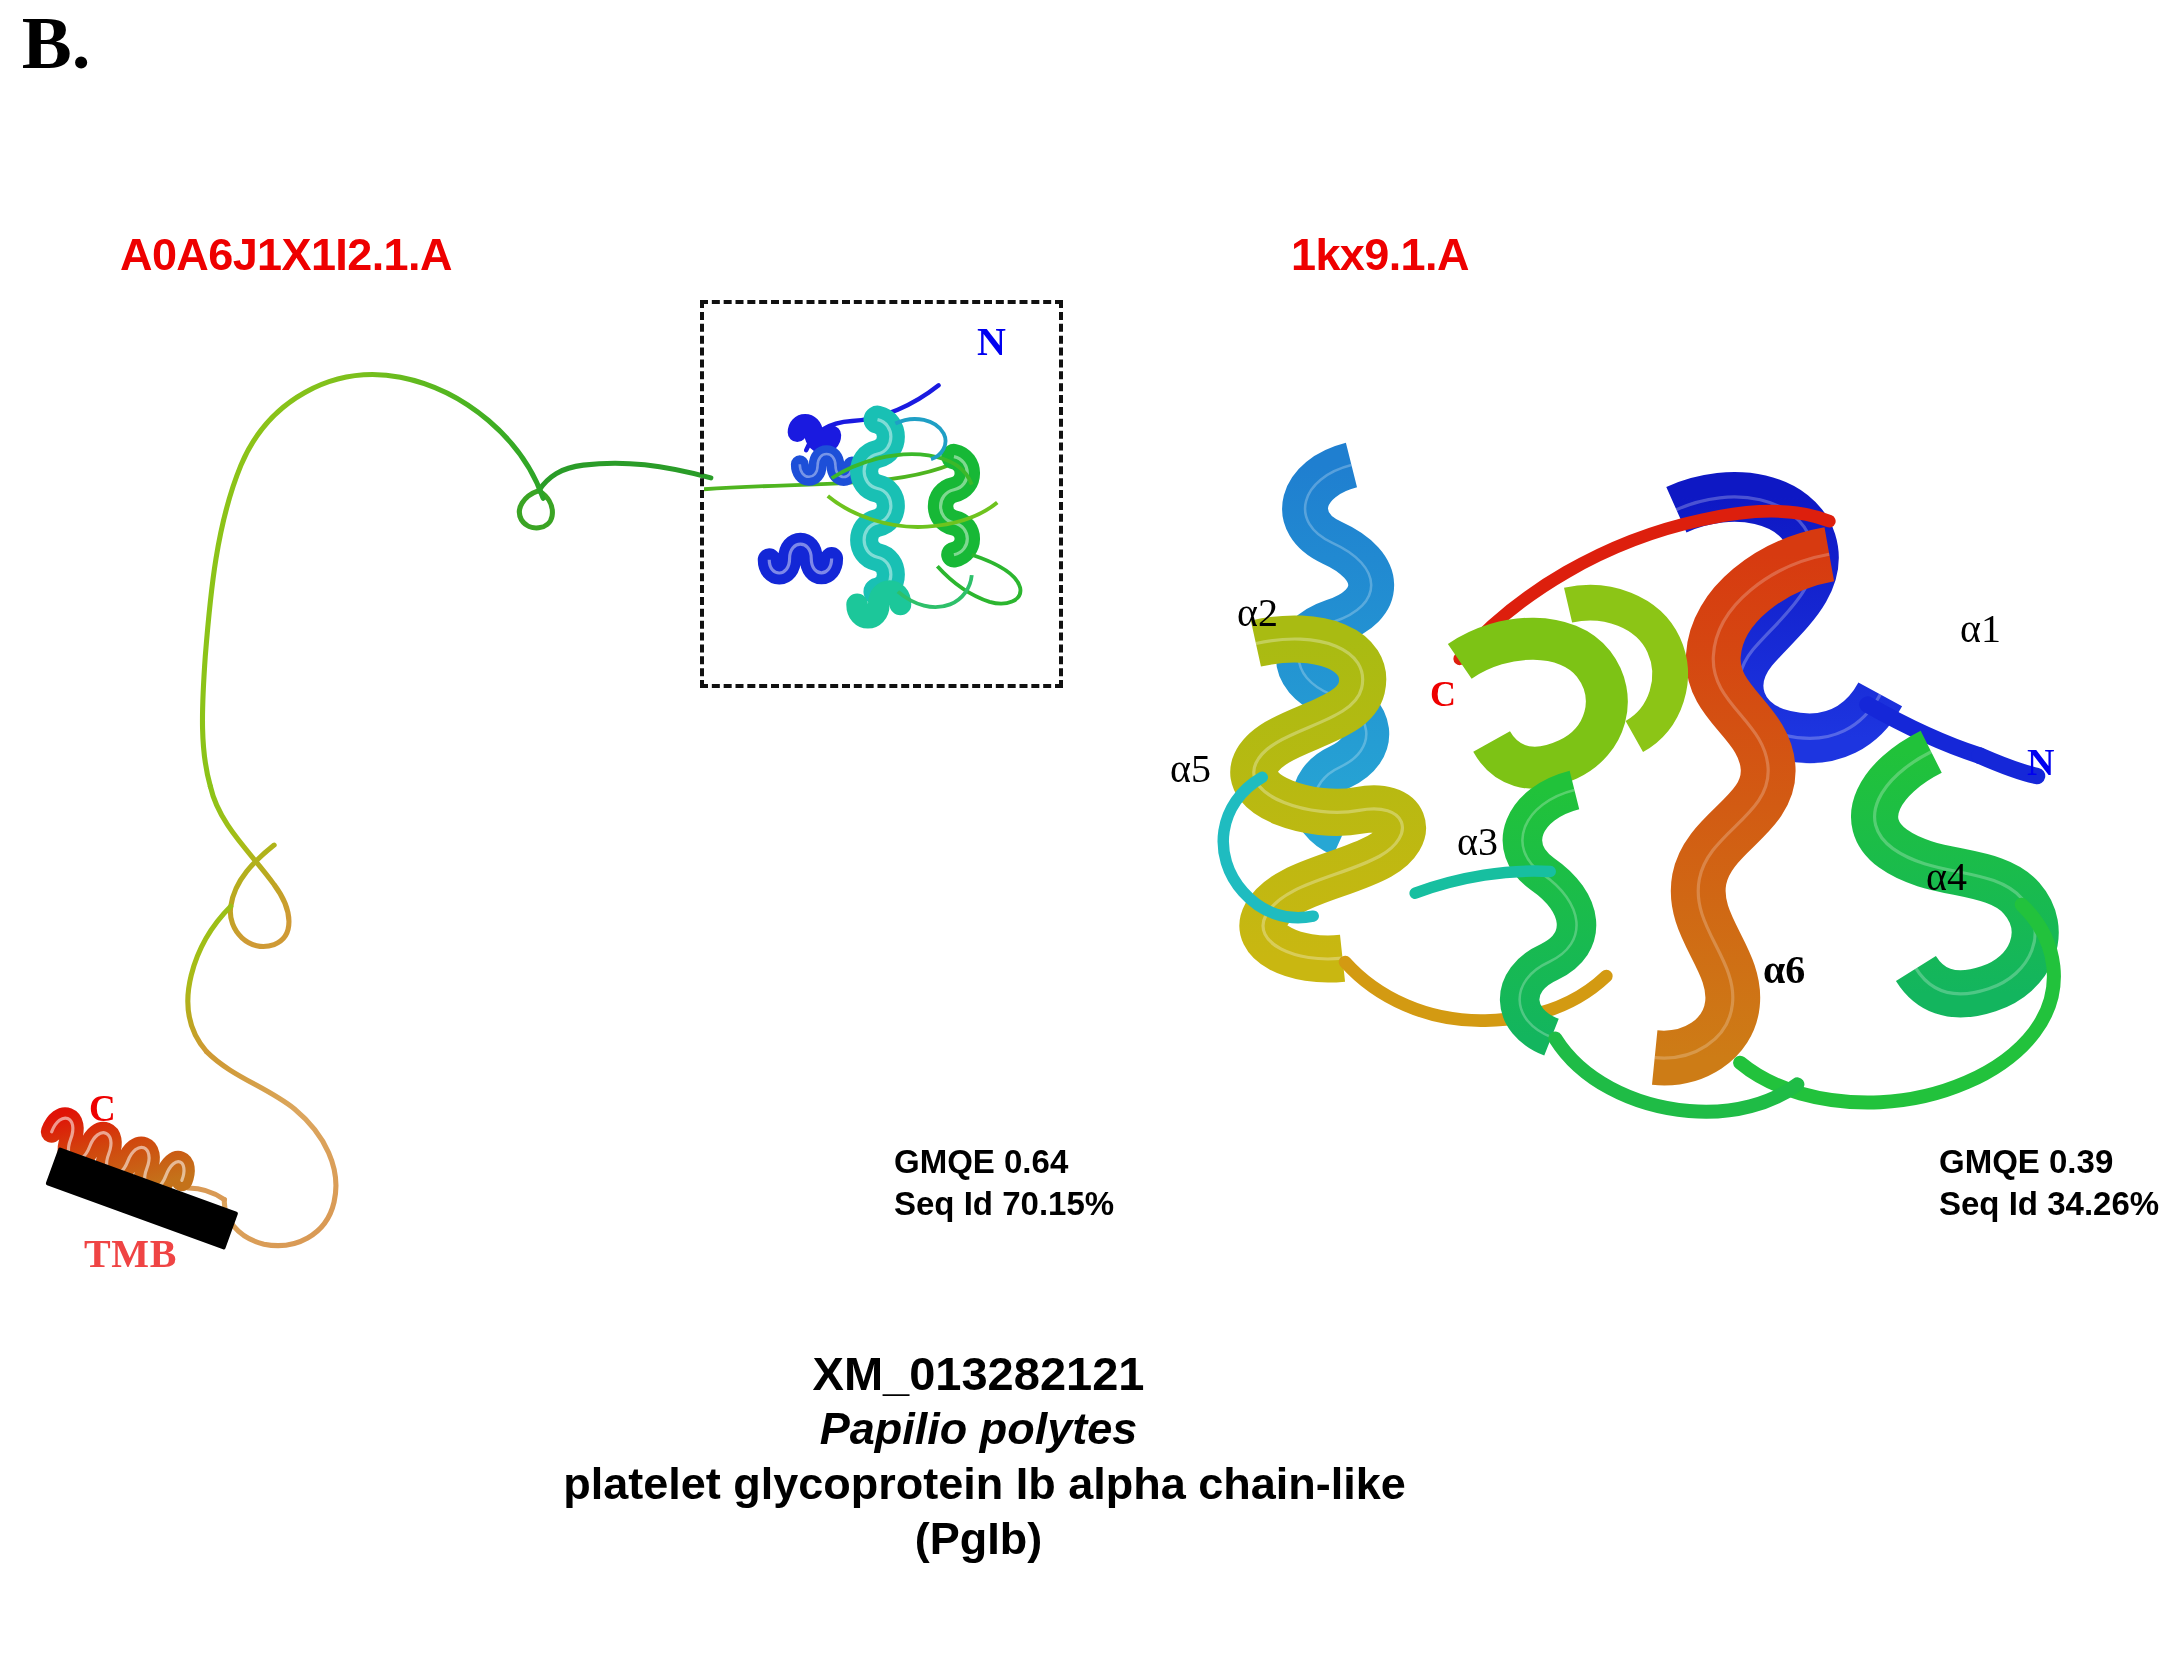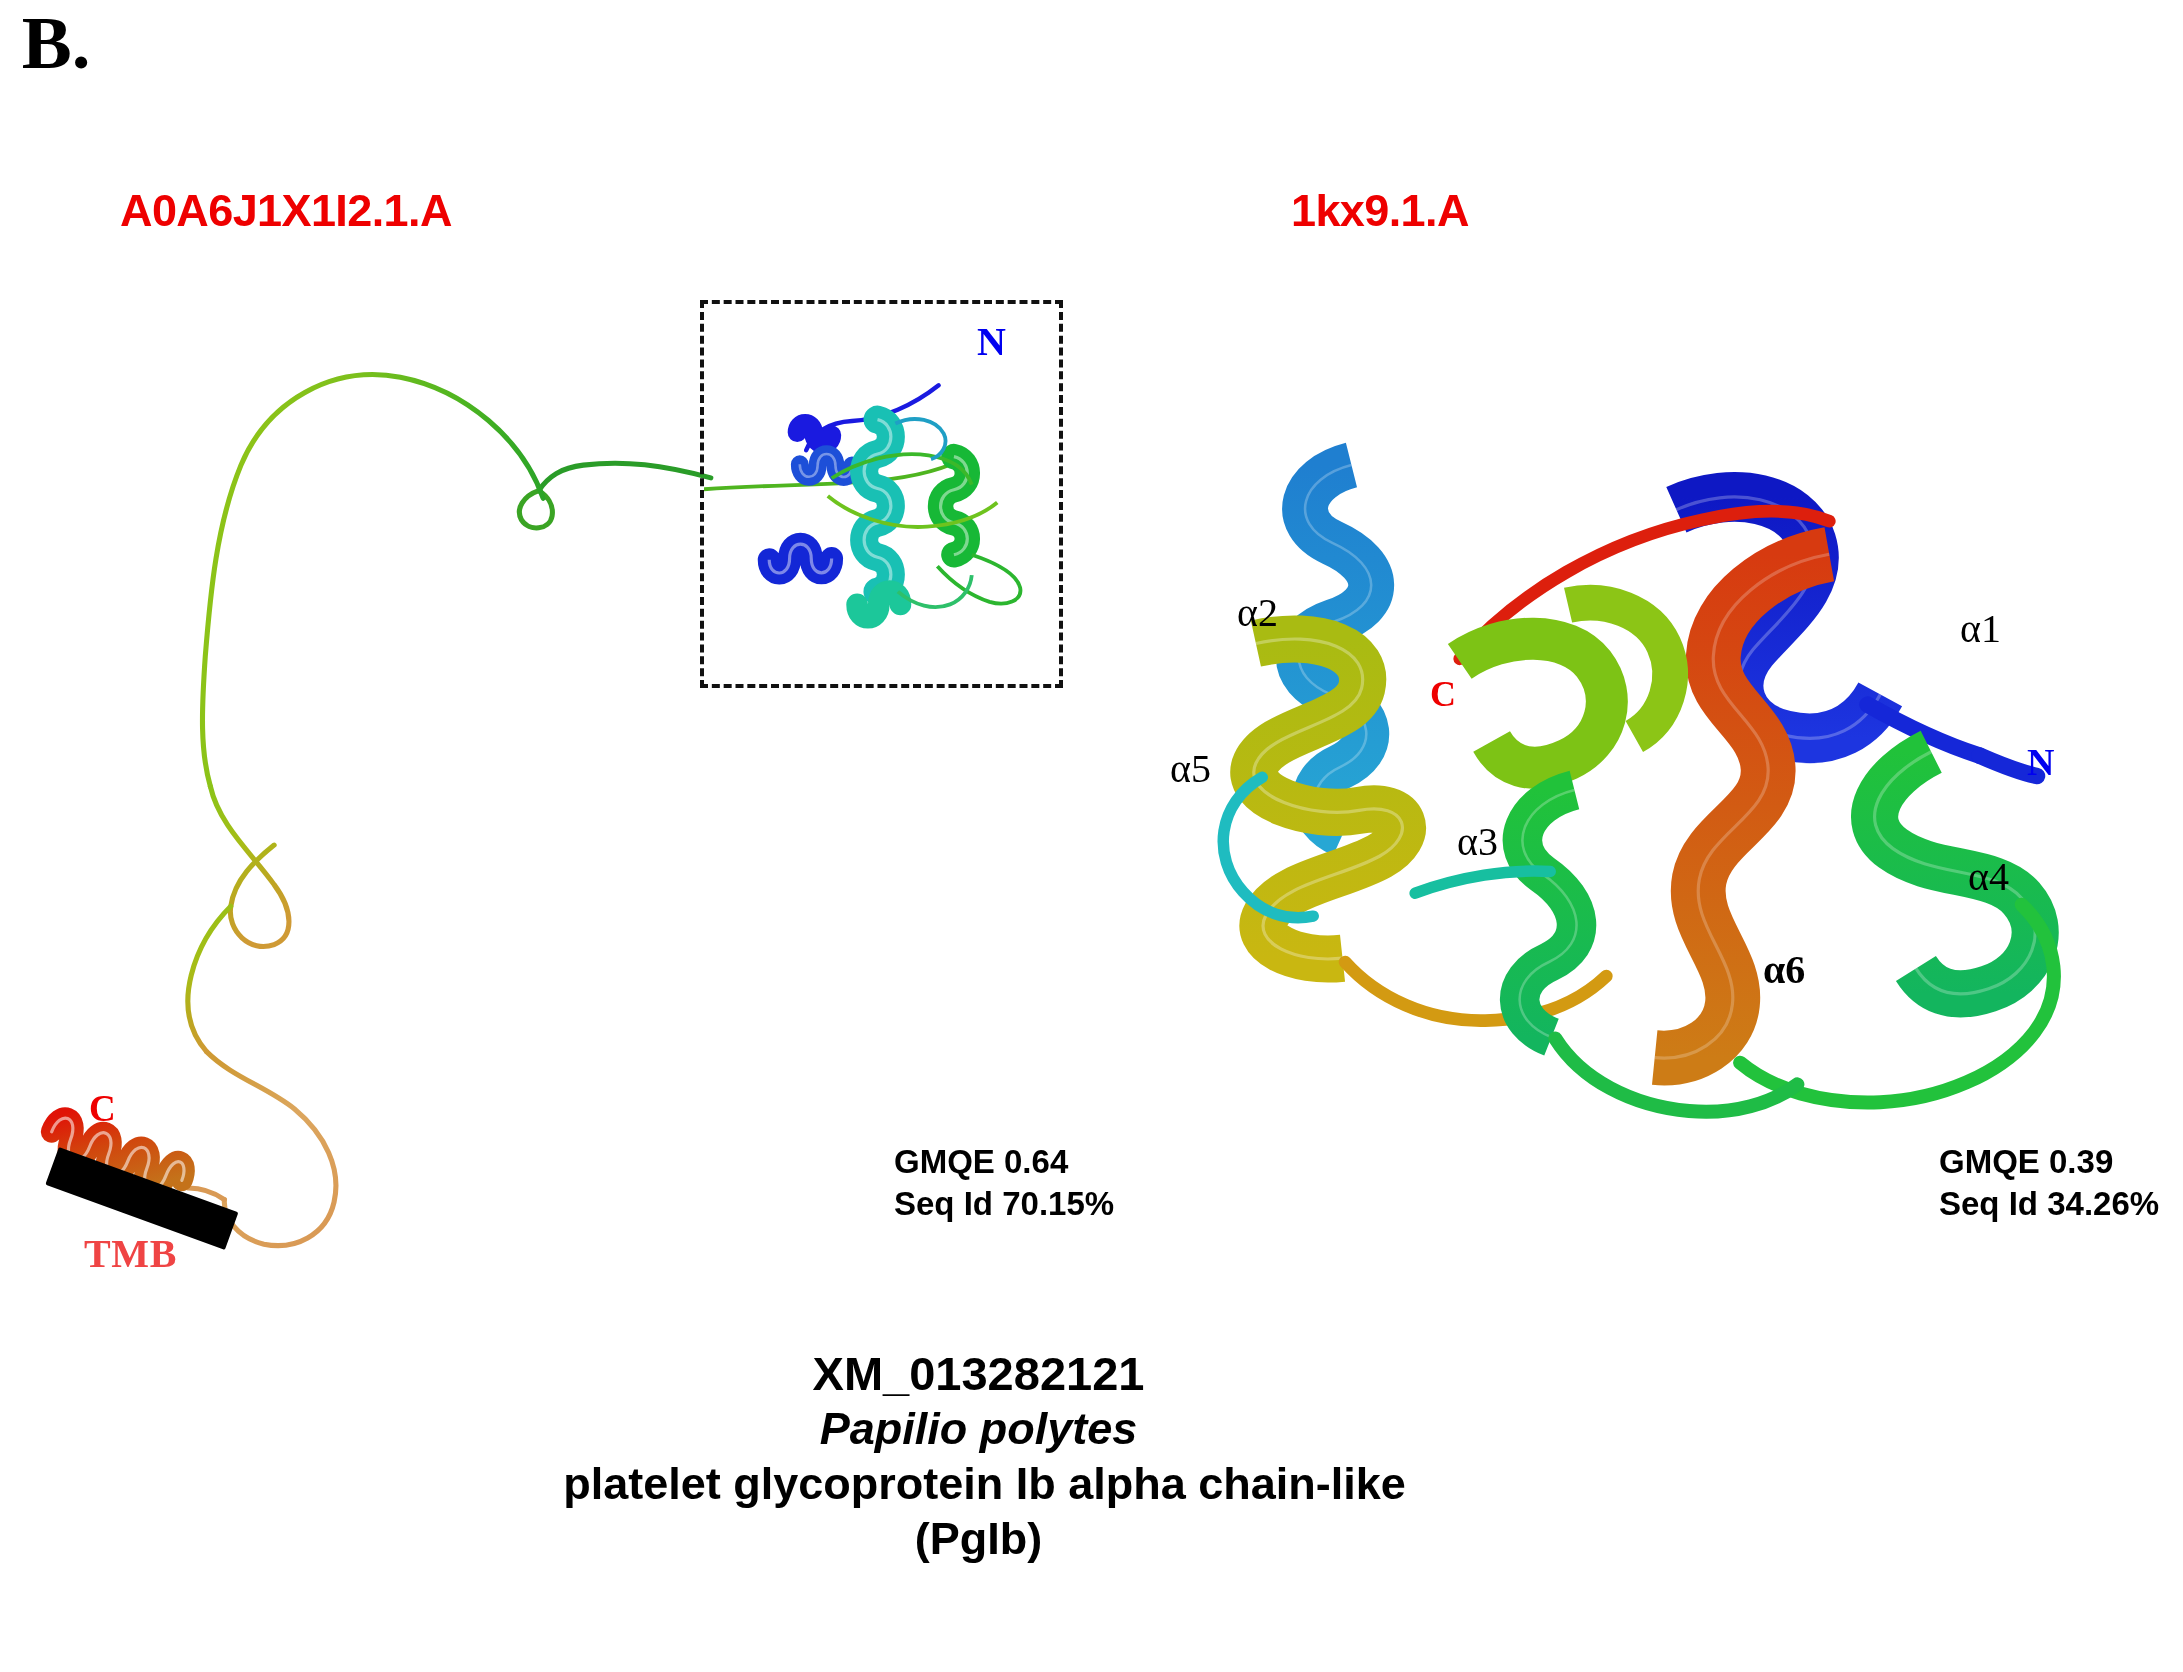"A0A6J1X1I2.1.A" .model-id { margin-top: none -> 44px }
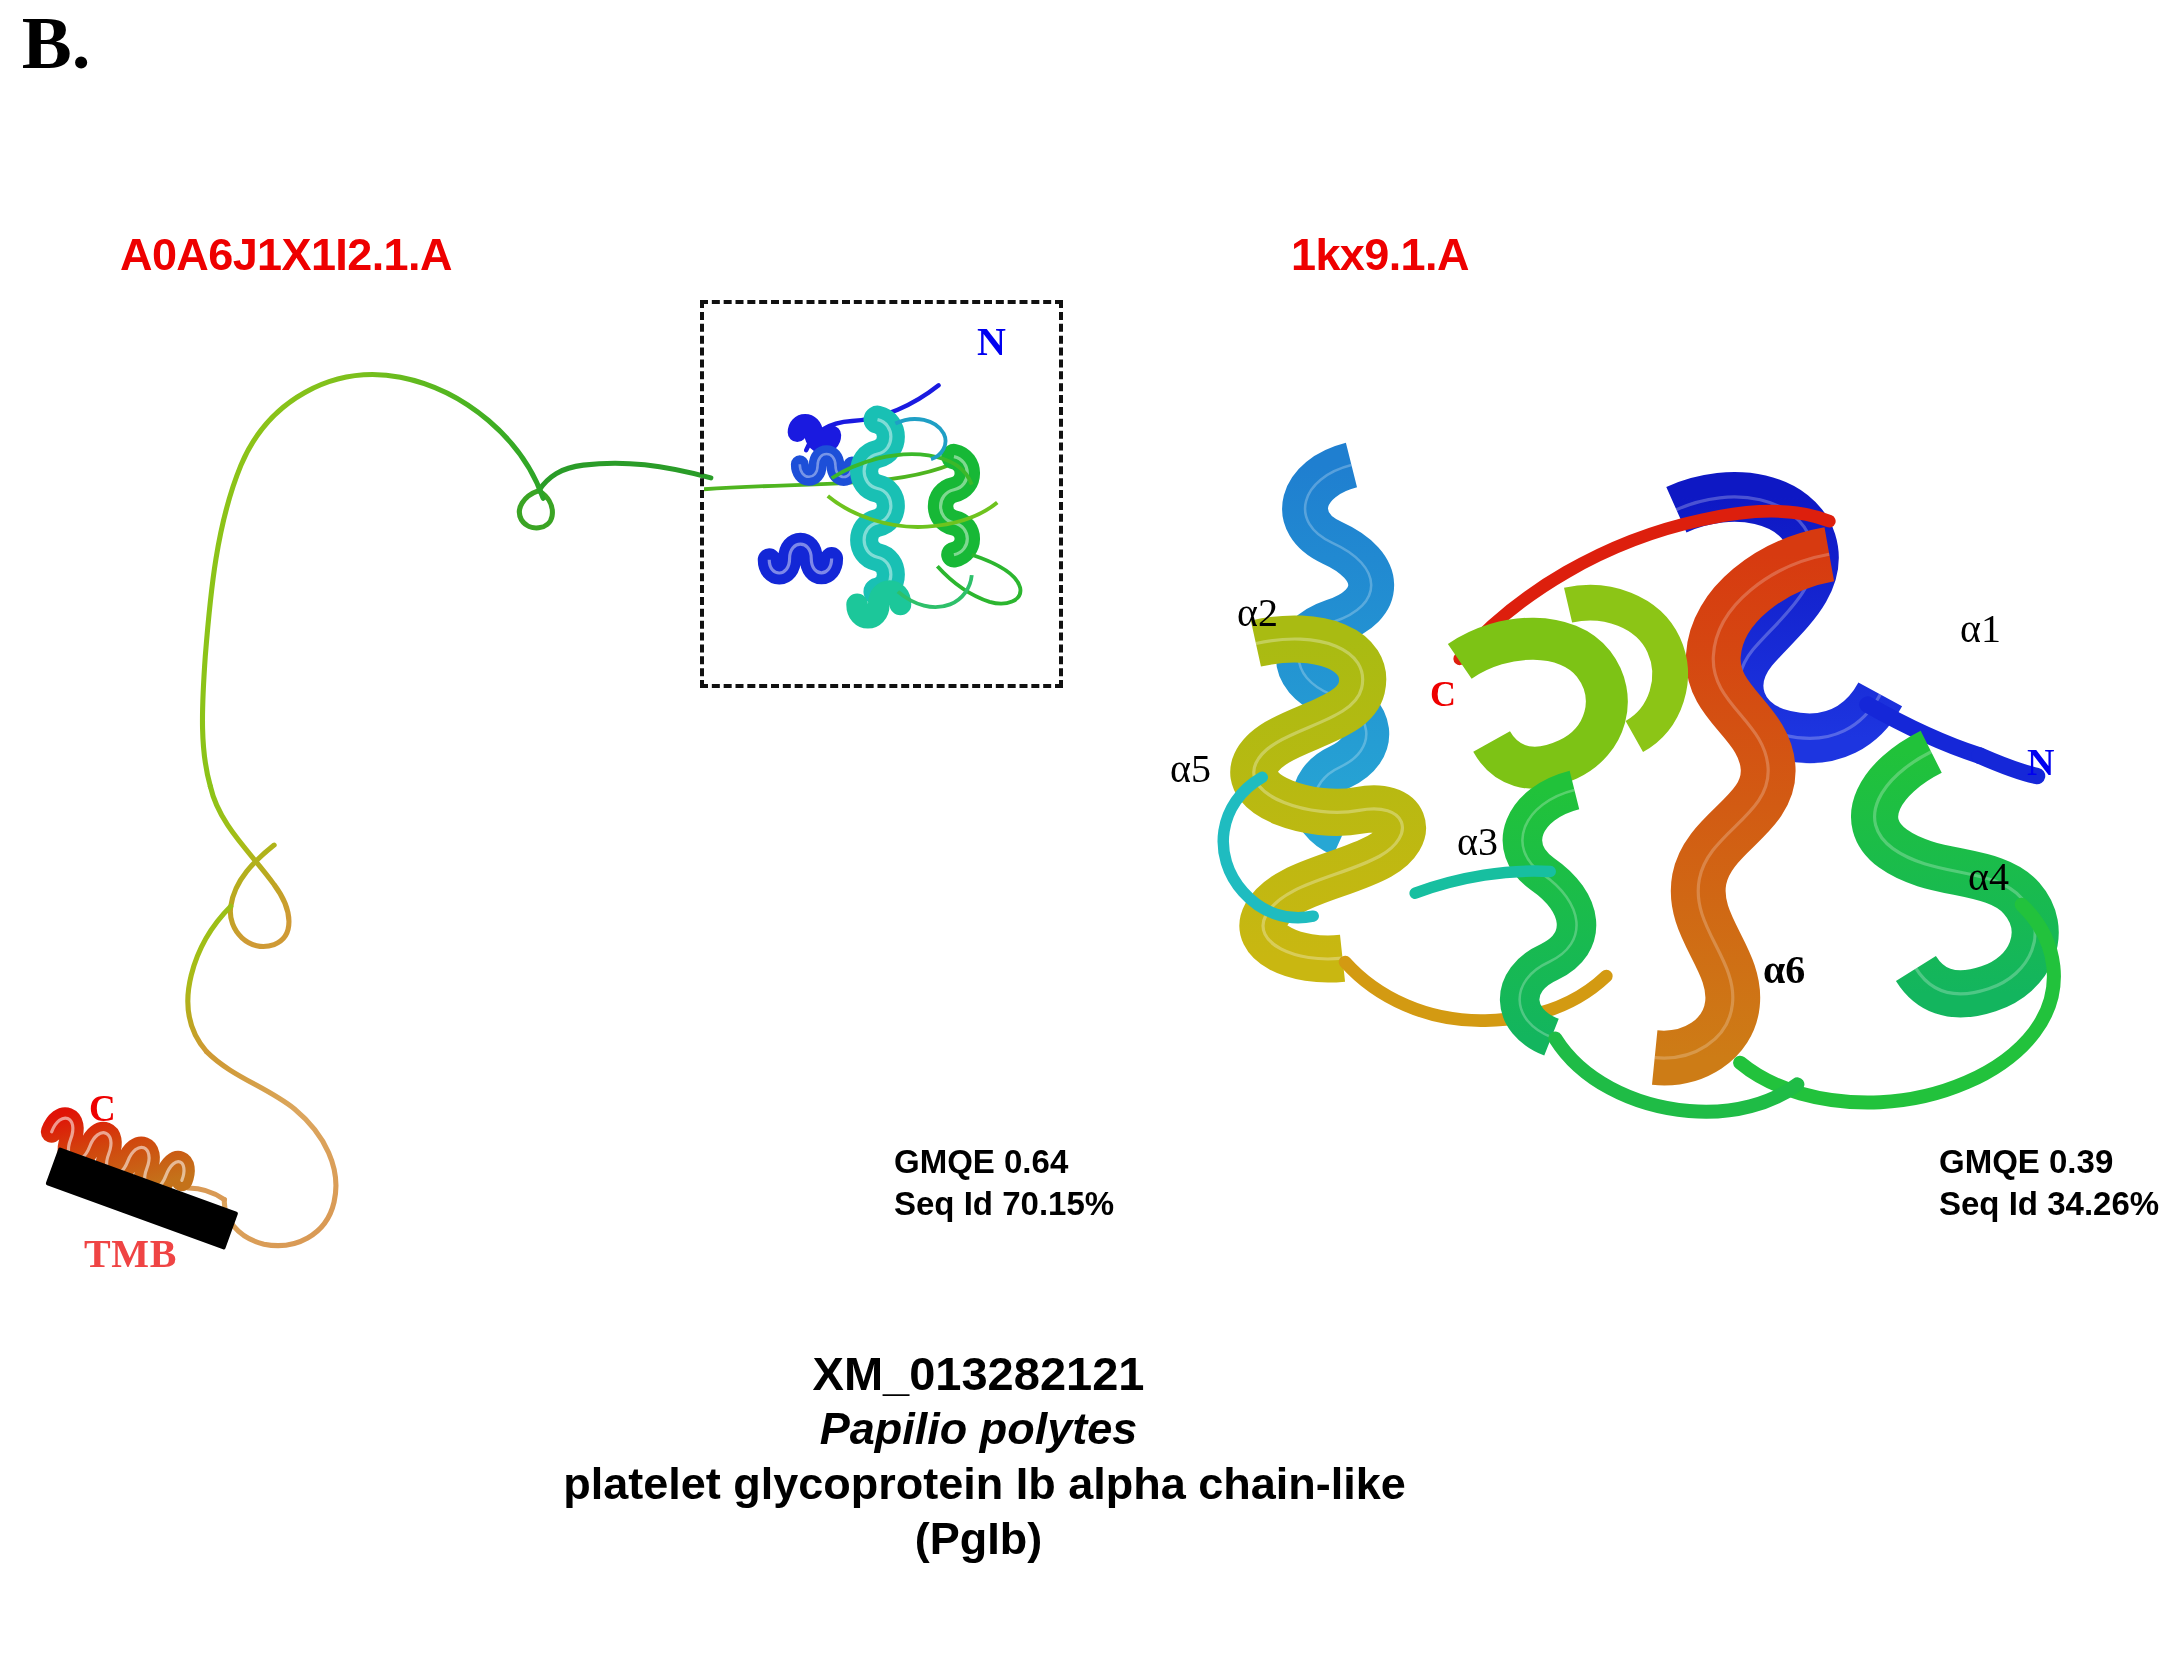"α4" #helix-a4 { left: 1968px -> 1926px }
